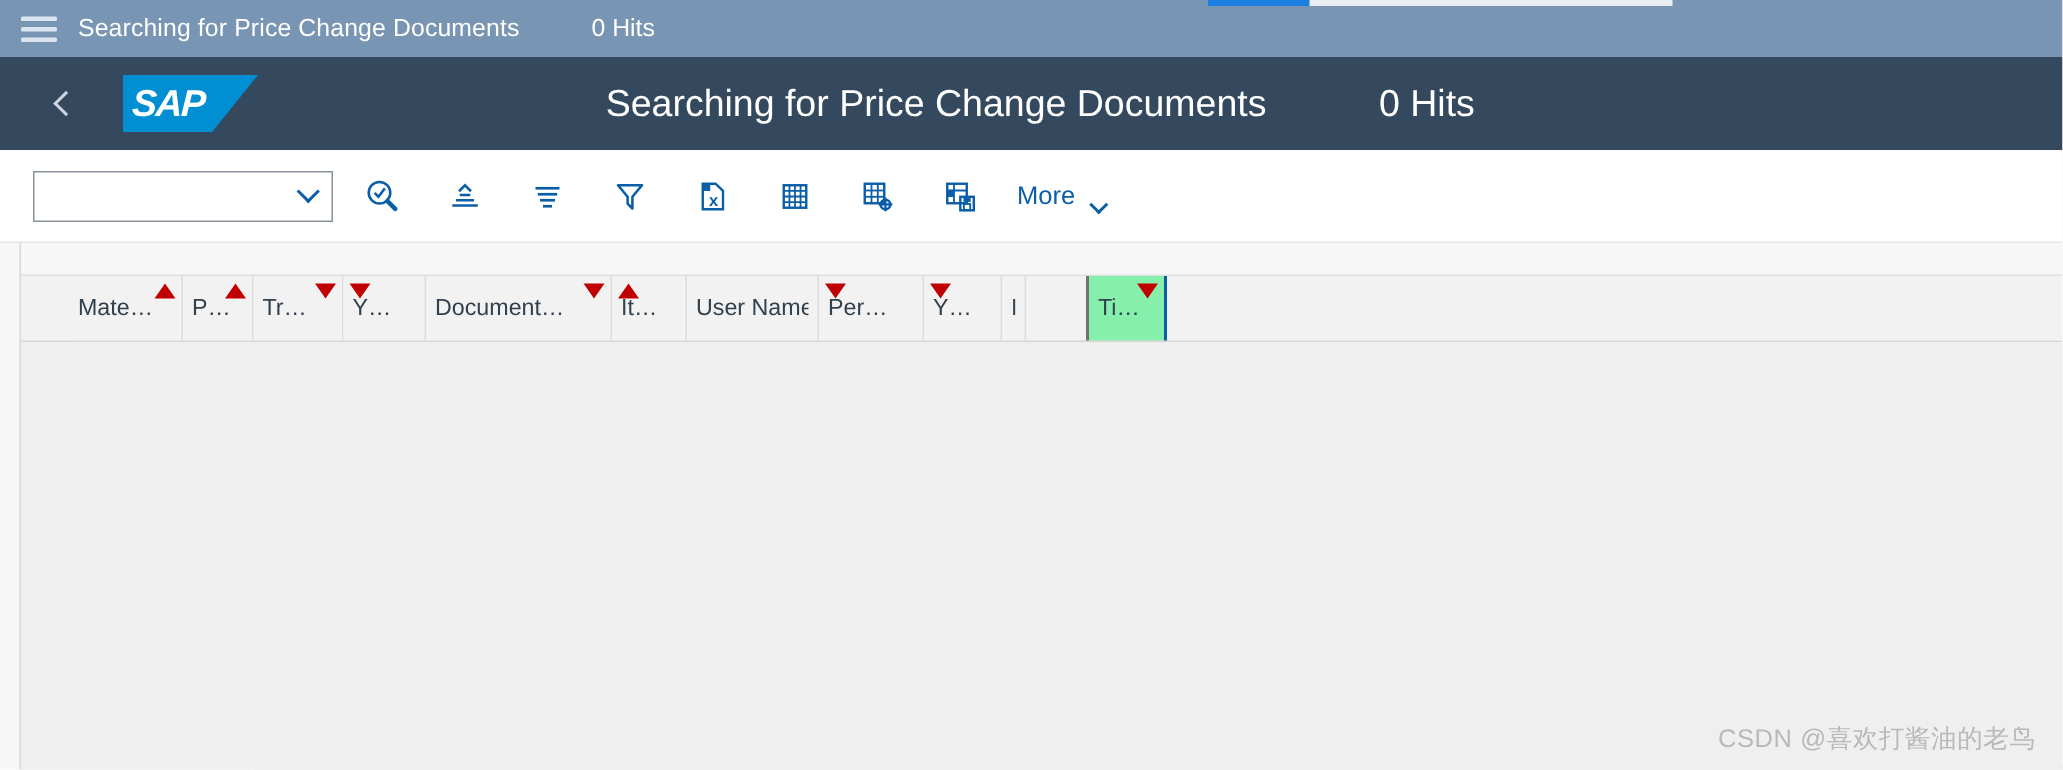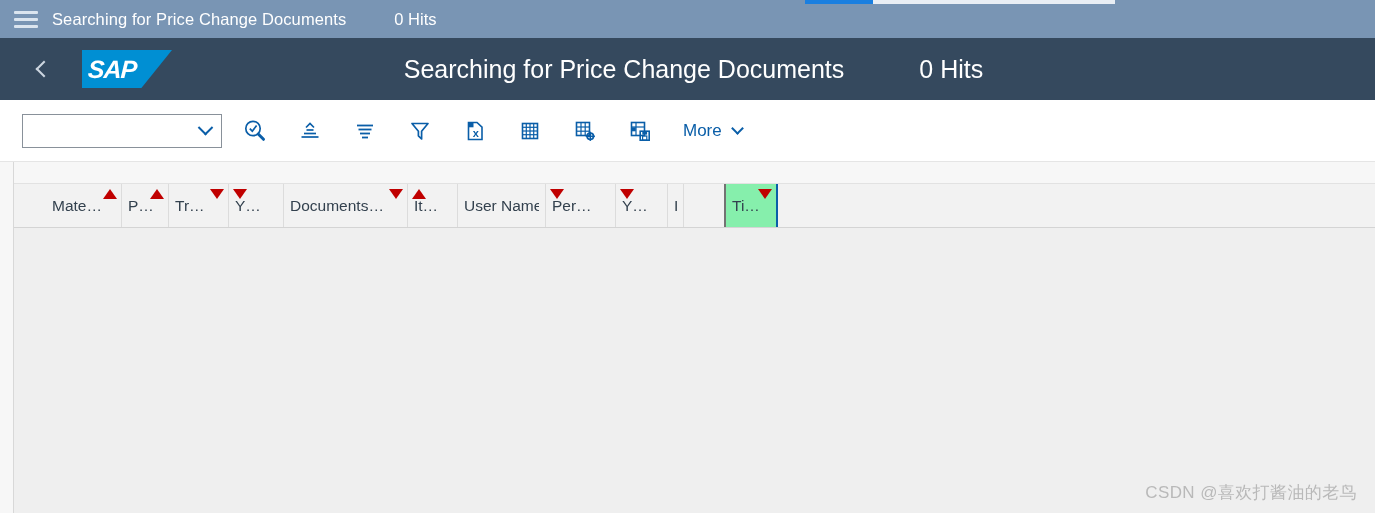"More" .more-btn { align-items: center -> flex-end; margin-left: 21px -> 16px }
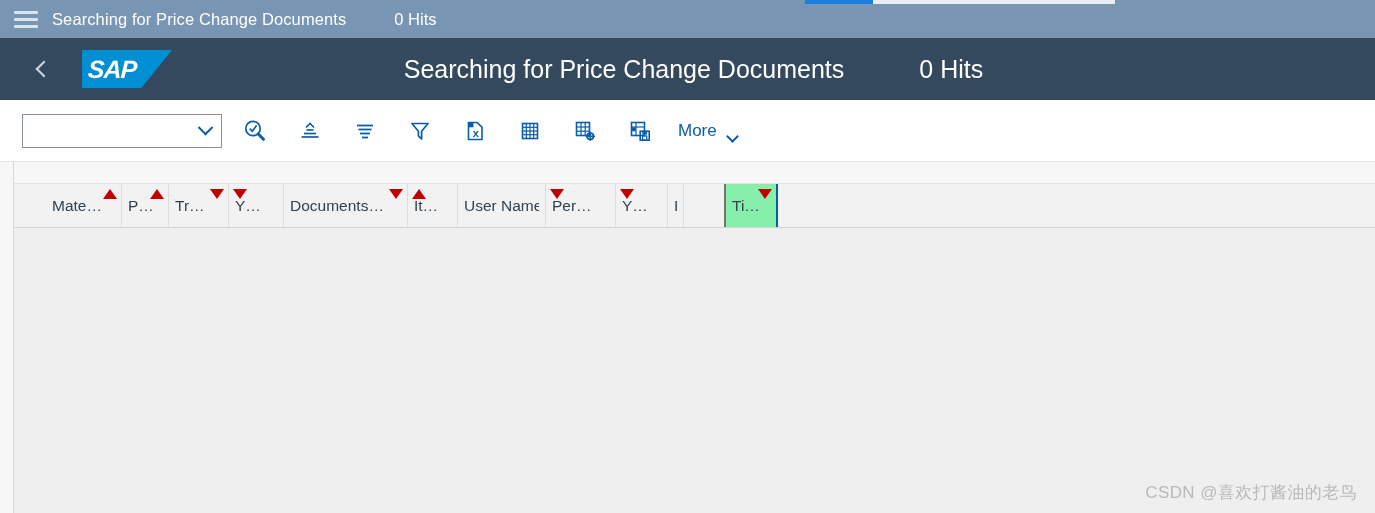"Documents…" span.lbl { text: Documents -> Document }
